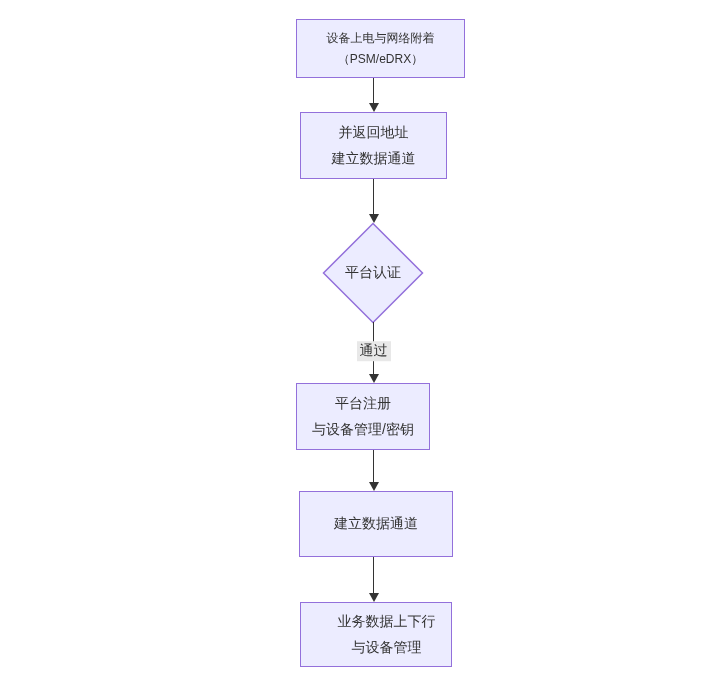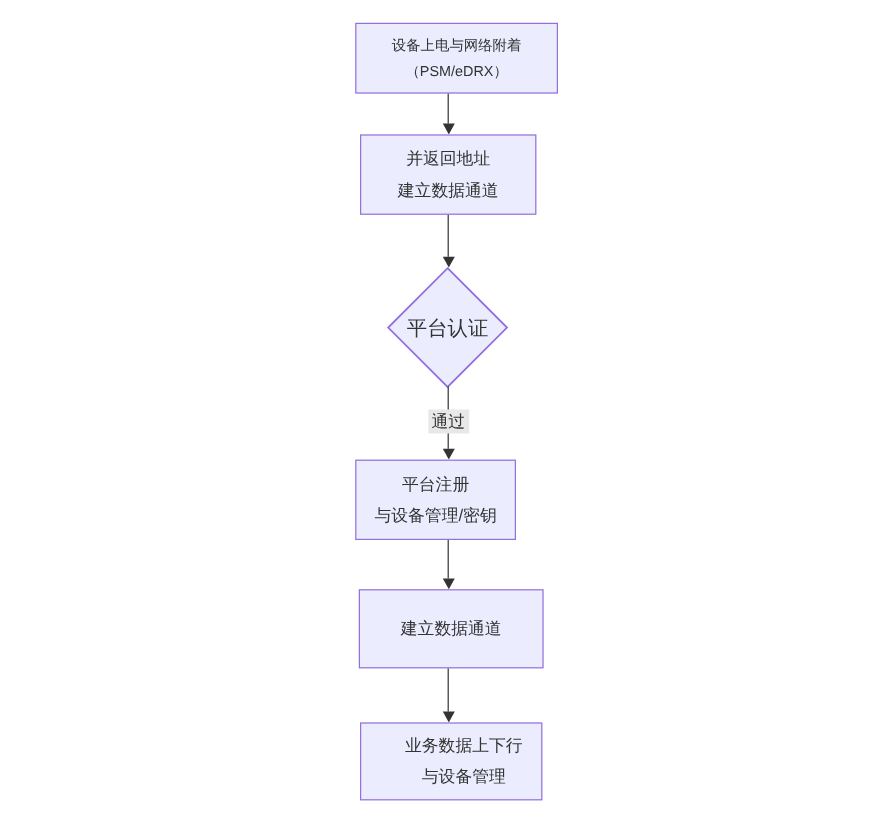"平台认证" .diamond-label { font-size: 17px -> 14px }
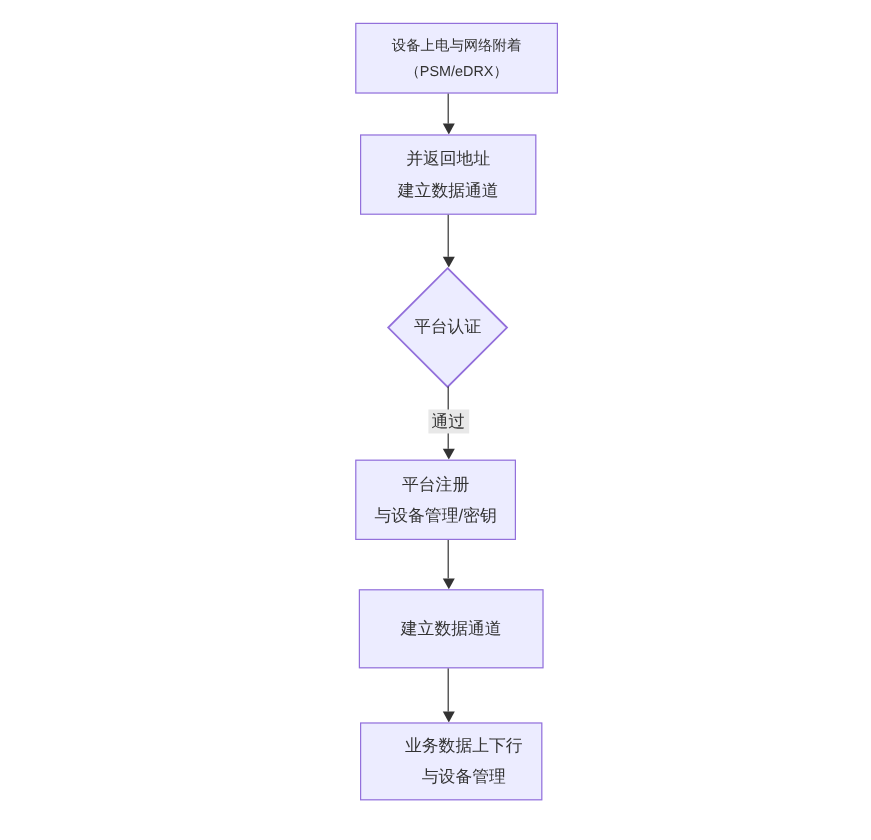"通过" .edge-label { font-family: none -> Liberation Mono, monospace }
